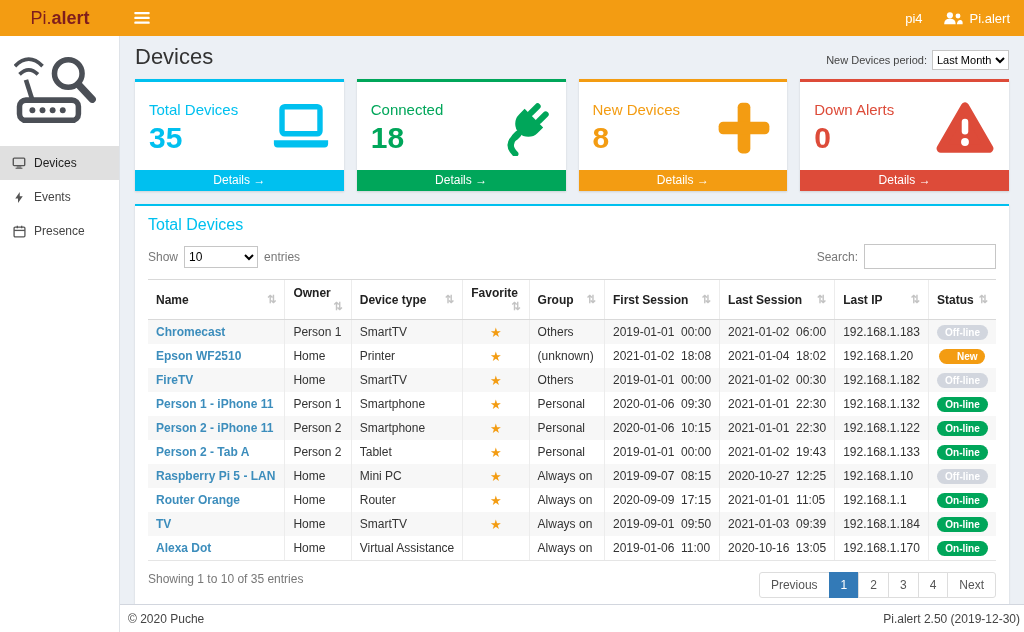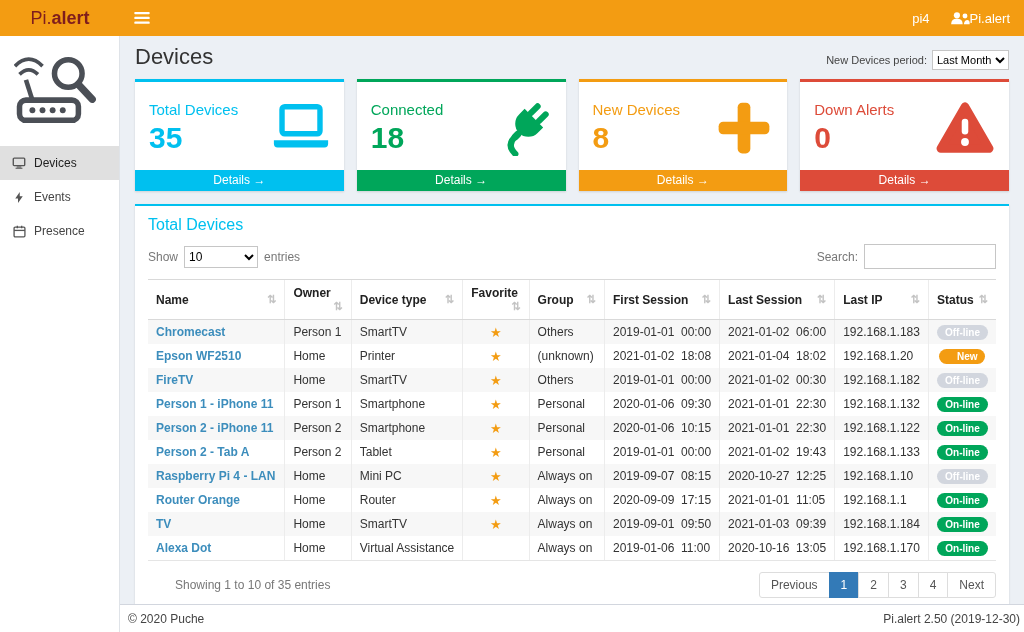"Pi.alert" .account { gap: none -> 7px }
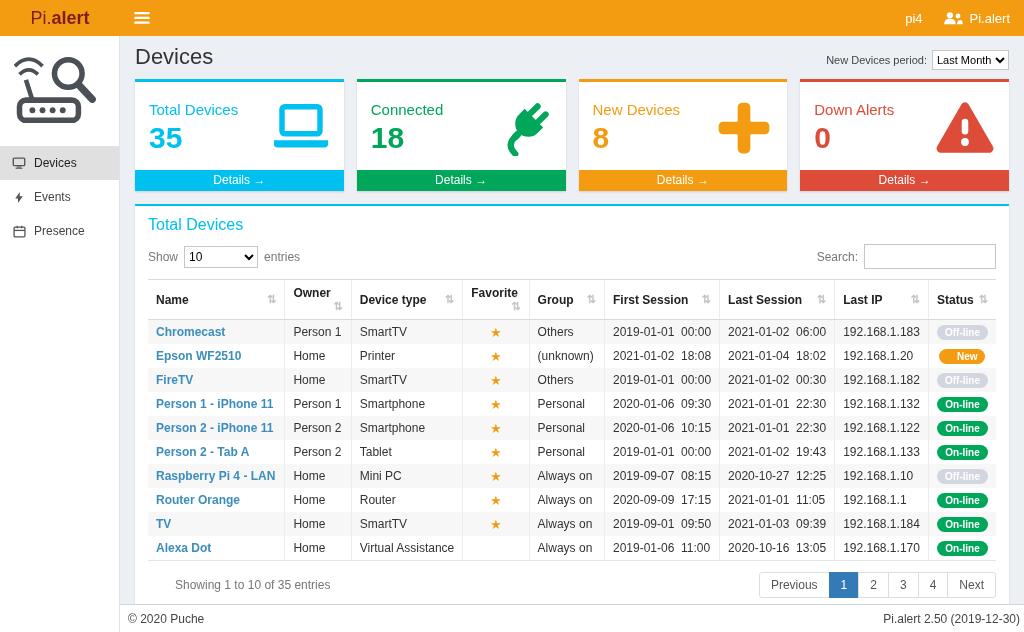"Raspberry Pi 4 - LAN" a { text: 4 -> 5 }
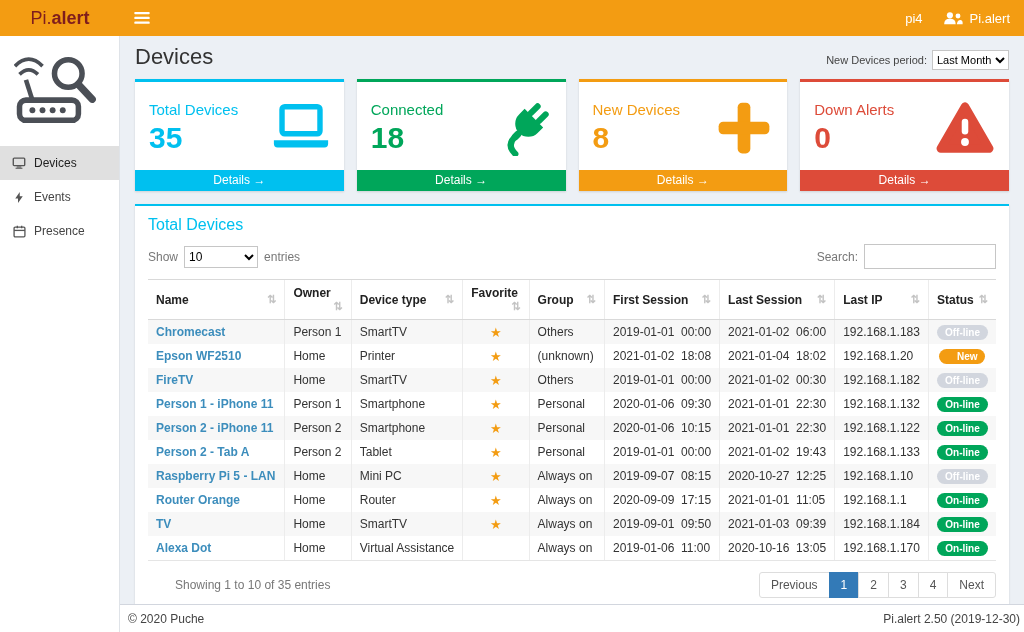"Showing 1 to 10 of" .table-footer { align-items: center -> flex-start; margin-left: 27px -> none }
